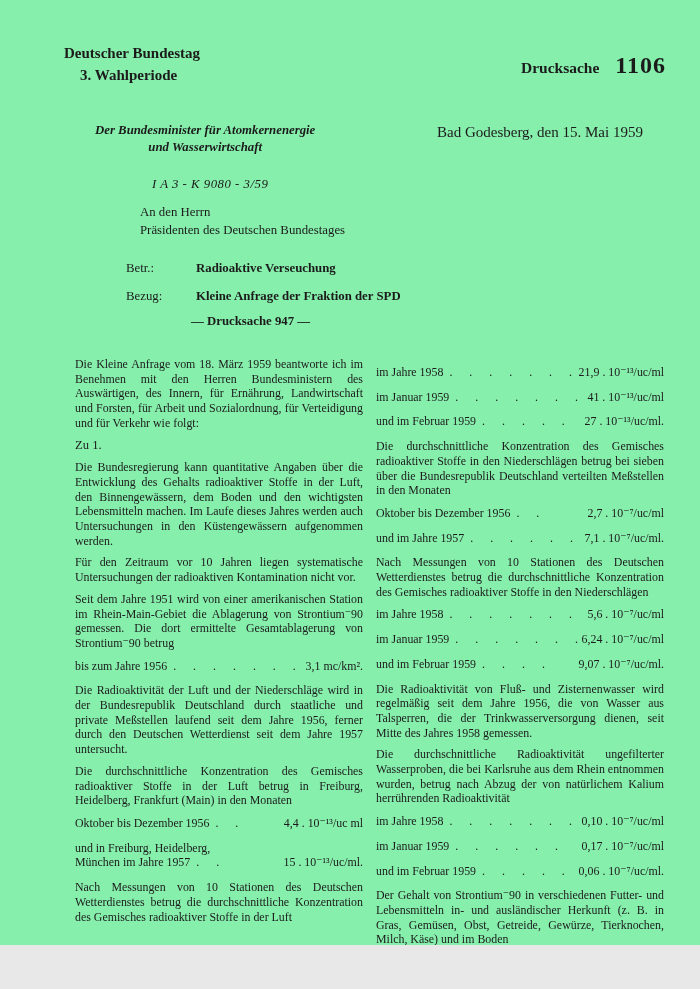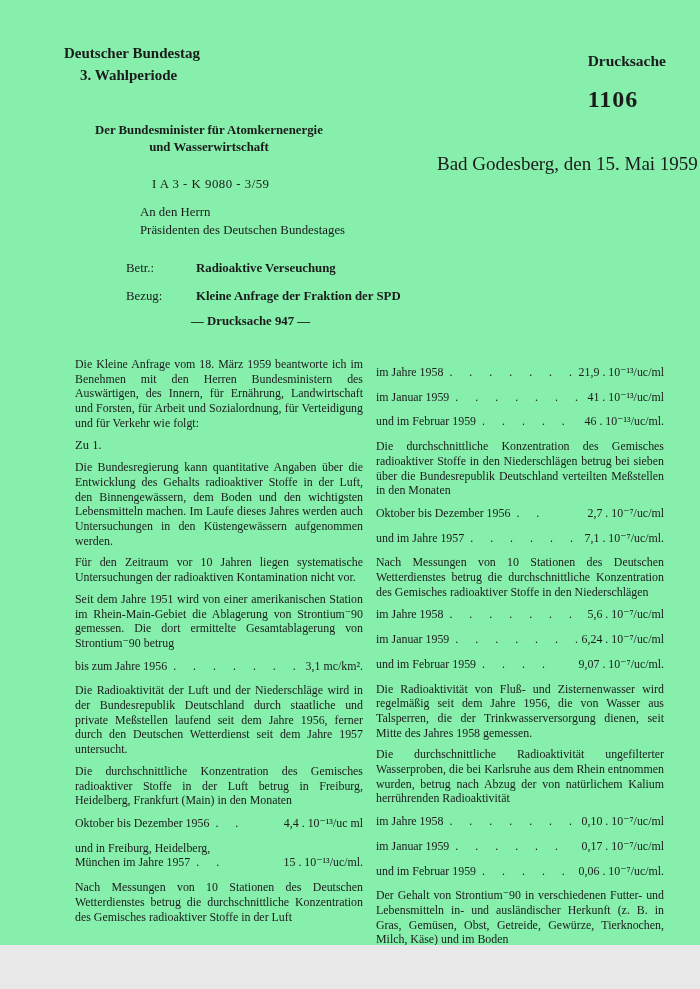"Drucksache" .mast-right { flex-direction: column -> none }
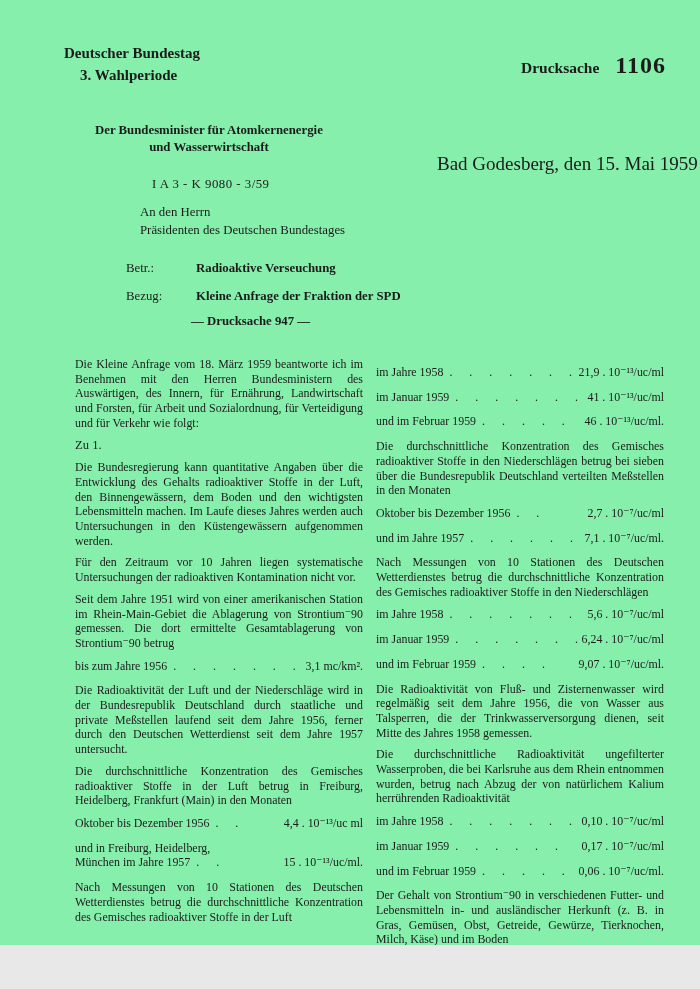"Der Bundesminister für Atomkernenergie" .sender { font-style: none -> italic }
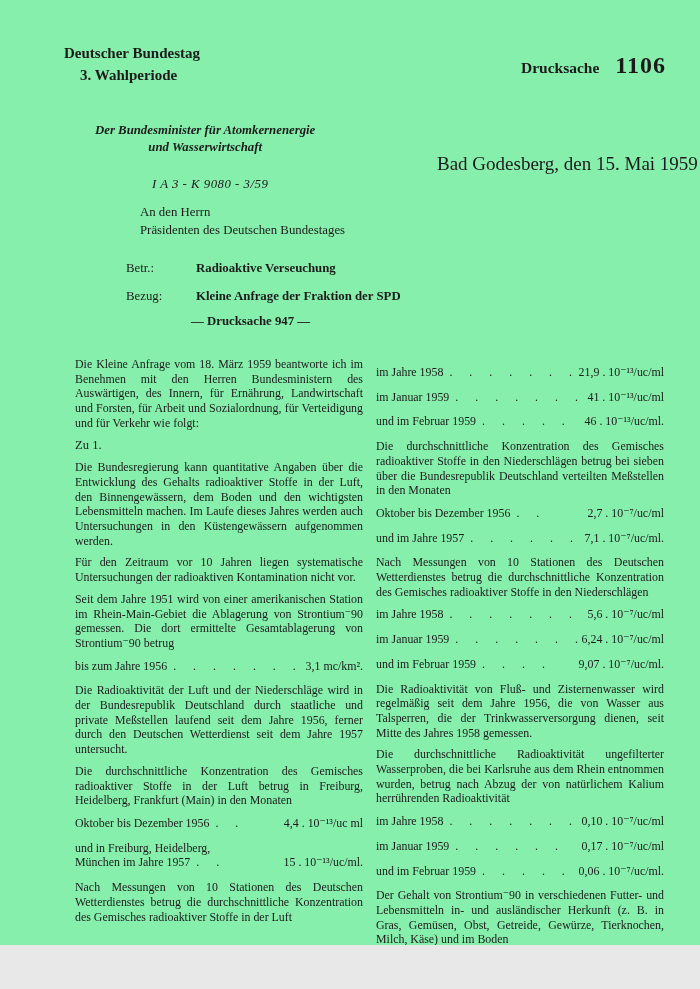"Bad Godesberg, den 15. Mai" .dateline { font-size: 19px -> 15px; top: 153px -> 124px }
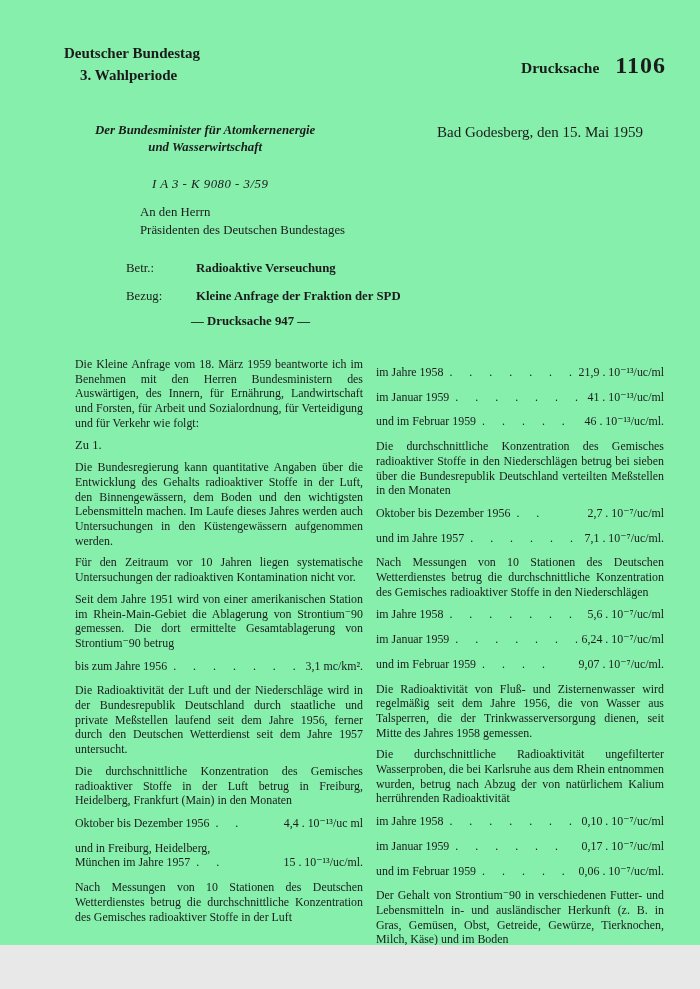"46 . 10⁻¹³/uc/ml." span.mval { text: 46 -> 27 }
